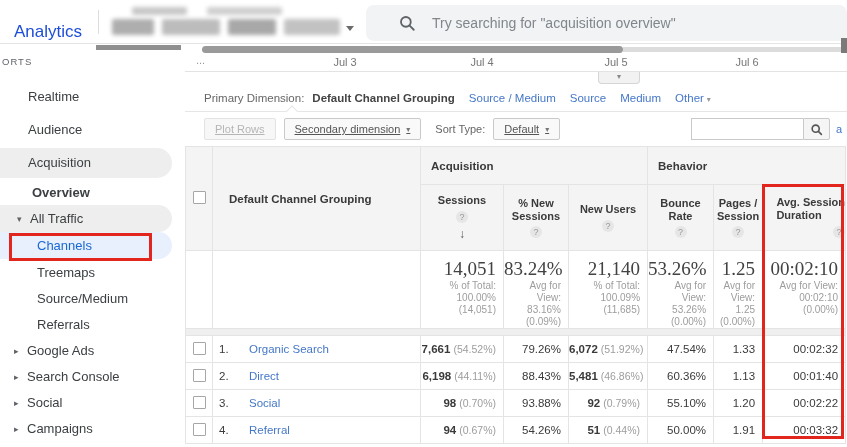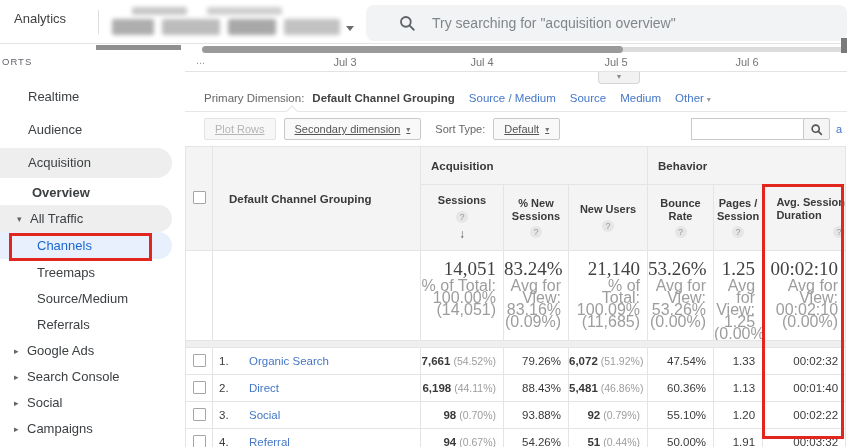"Analytics" .app-title { color: #404040 -> #1d4ed8; font-size: 13px -> 17px; top: 11px -> 22px }
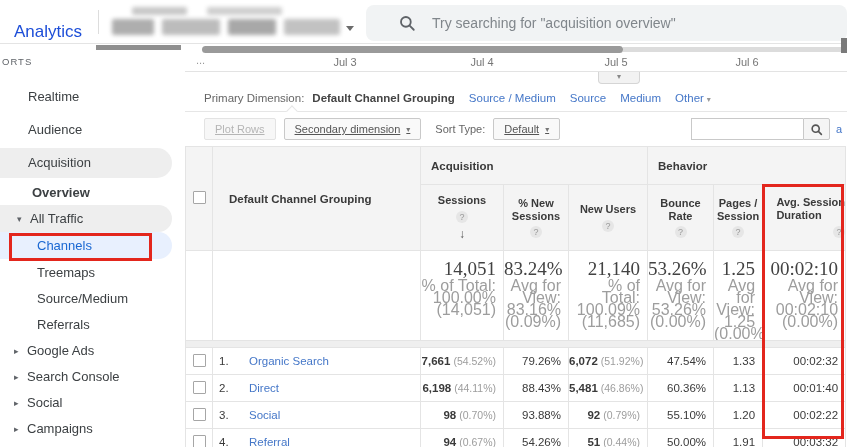"% of Total:" .tot-sub { font-size: 16px -> 10px }
